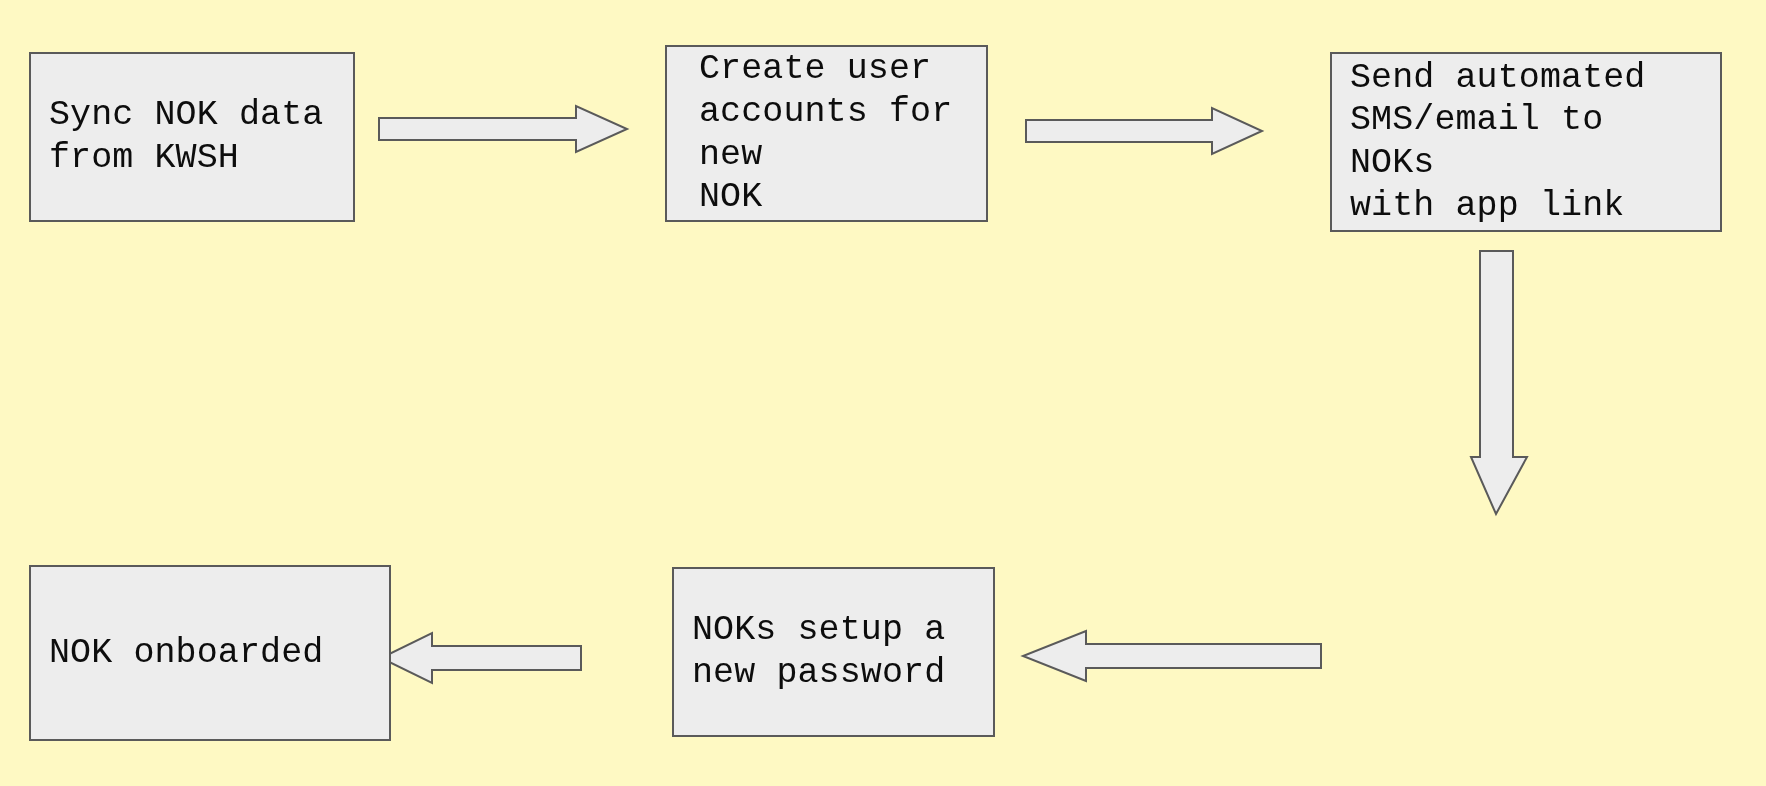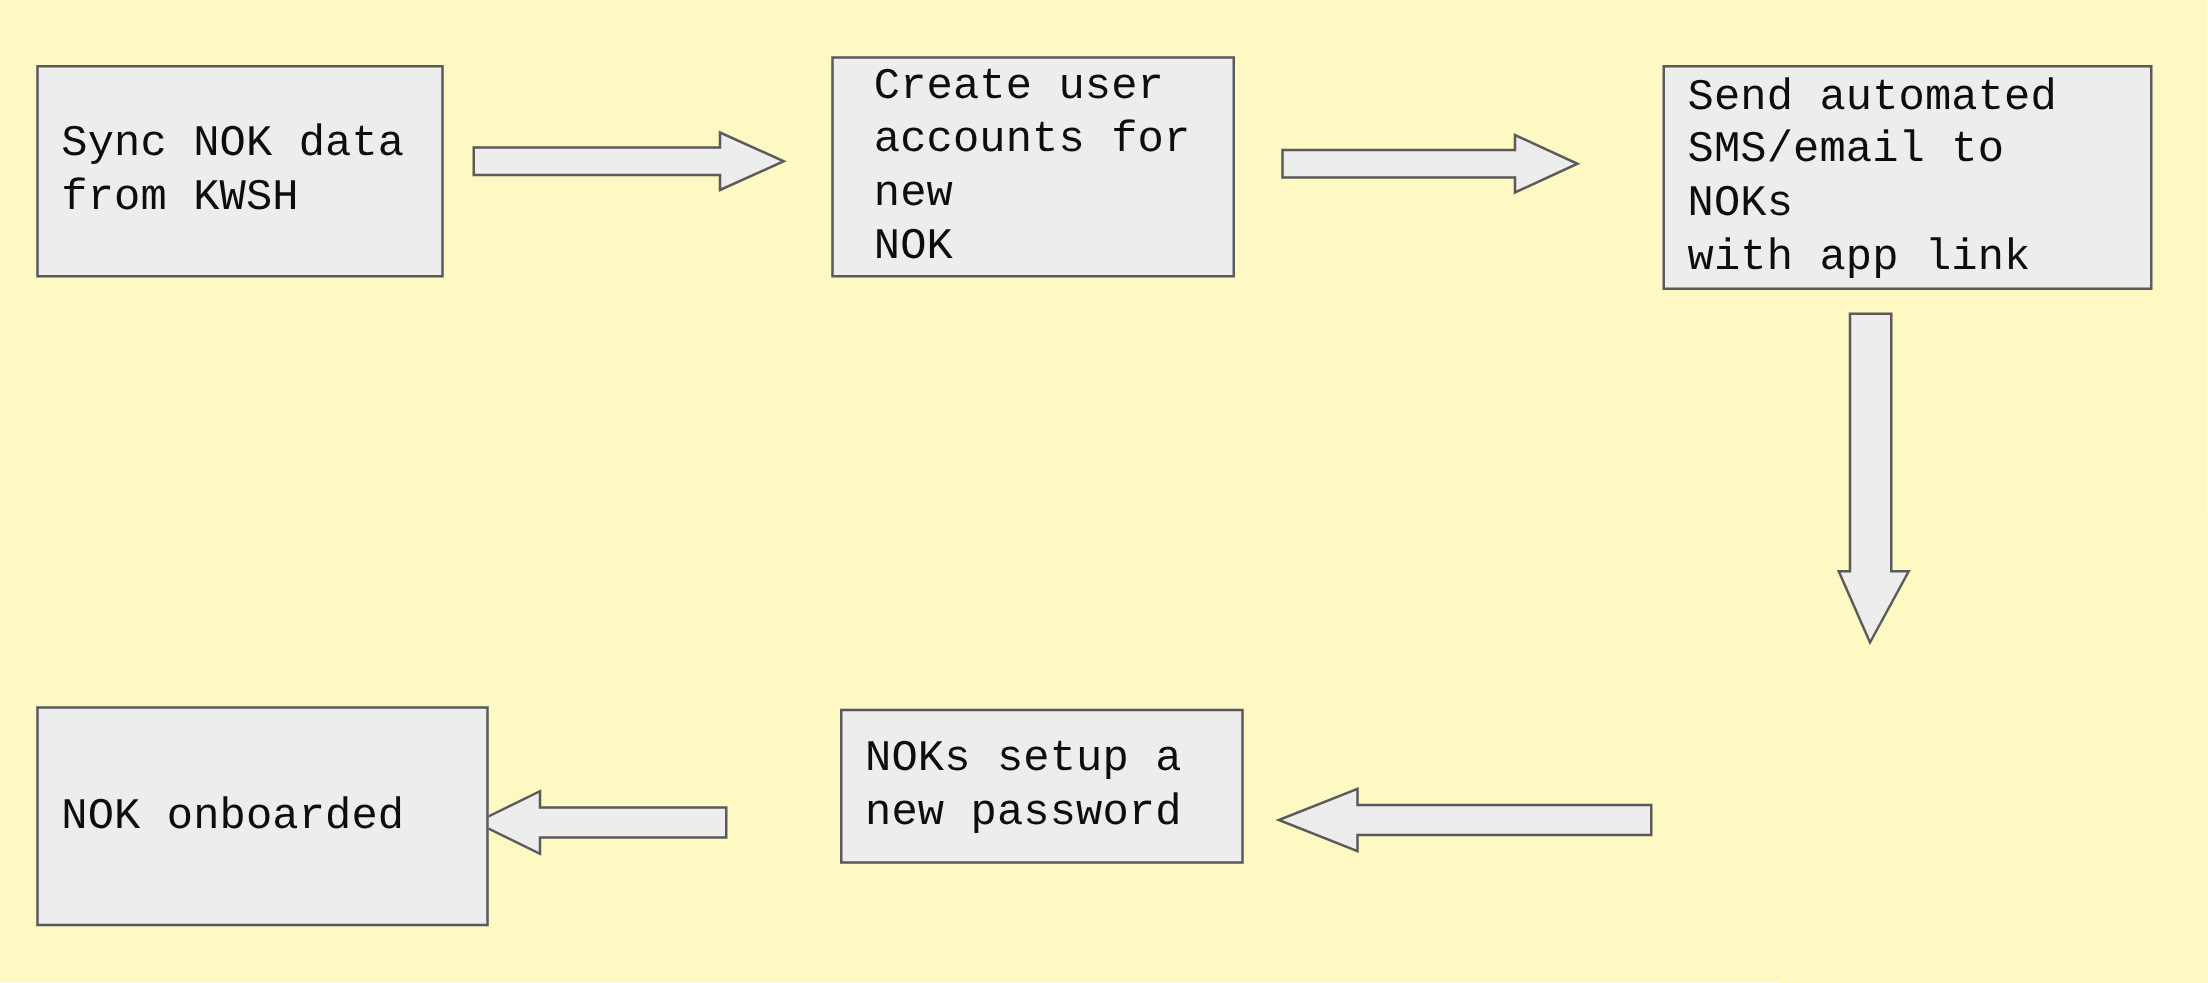"NOKs setup a" #node-password { height: 124px -> 170px }
